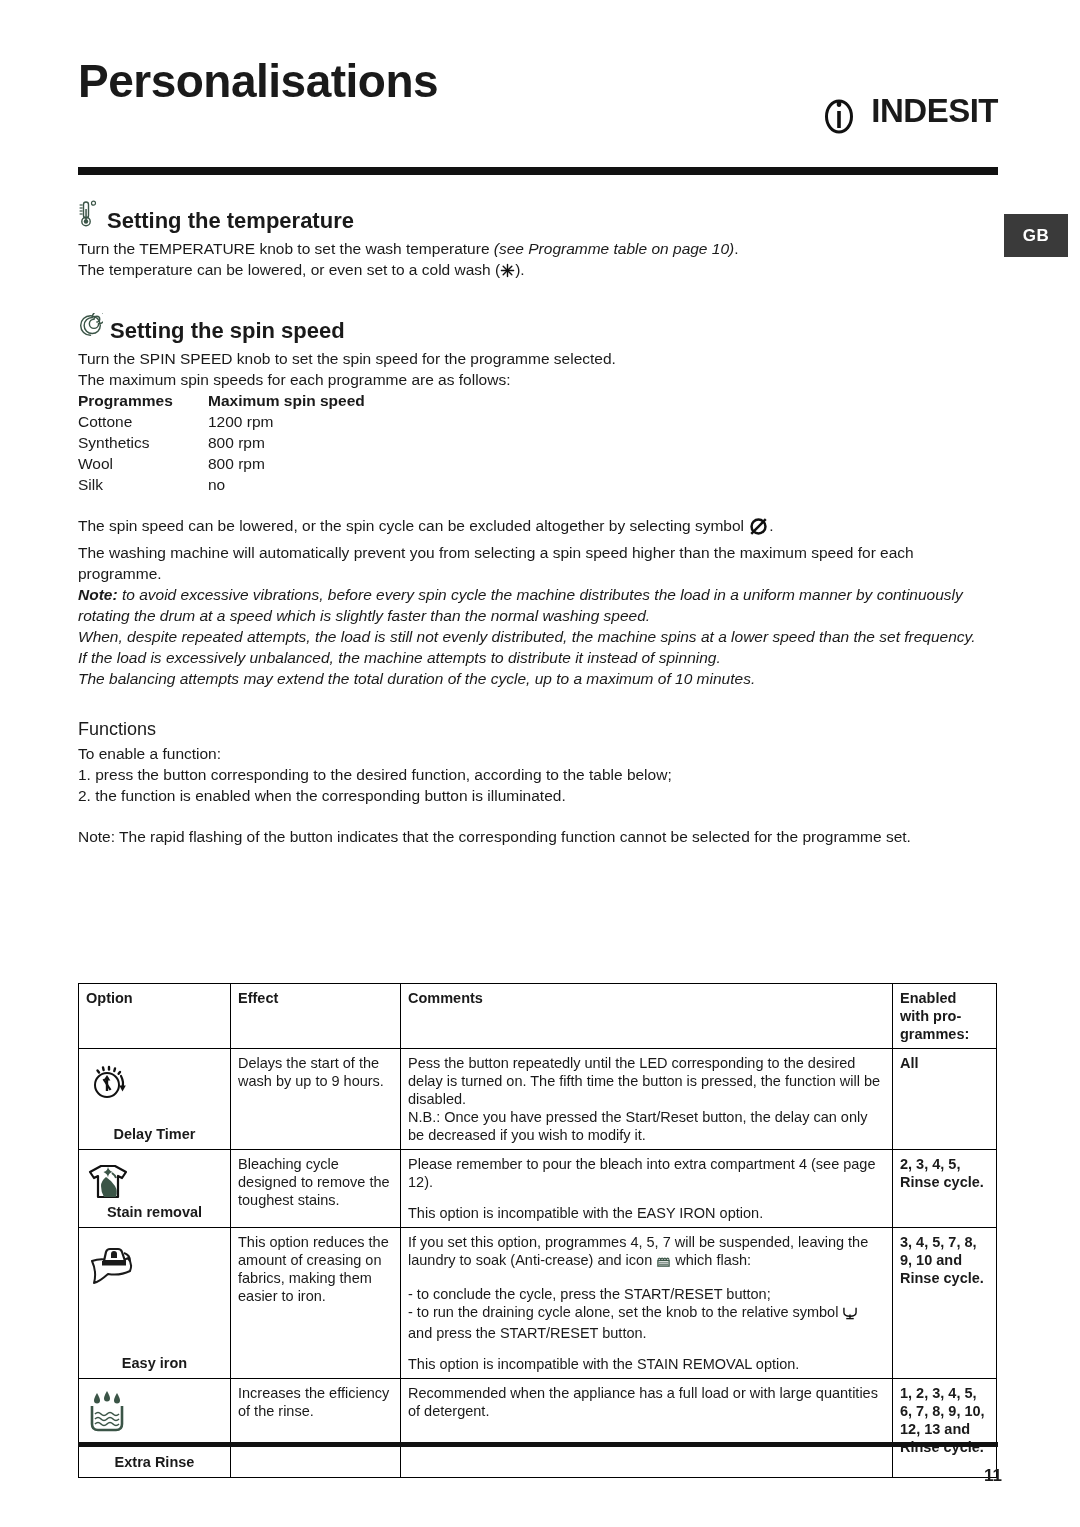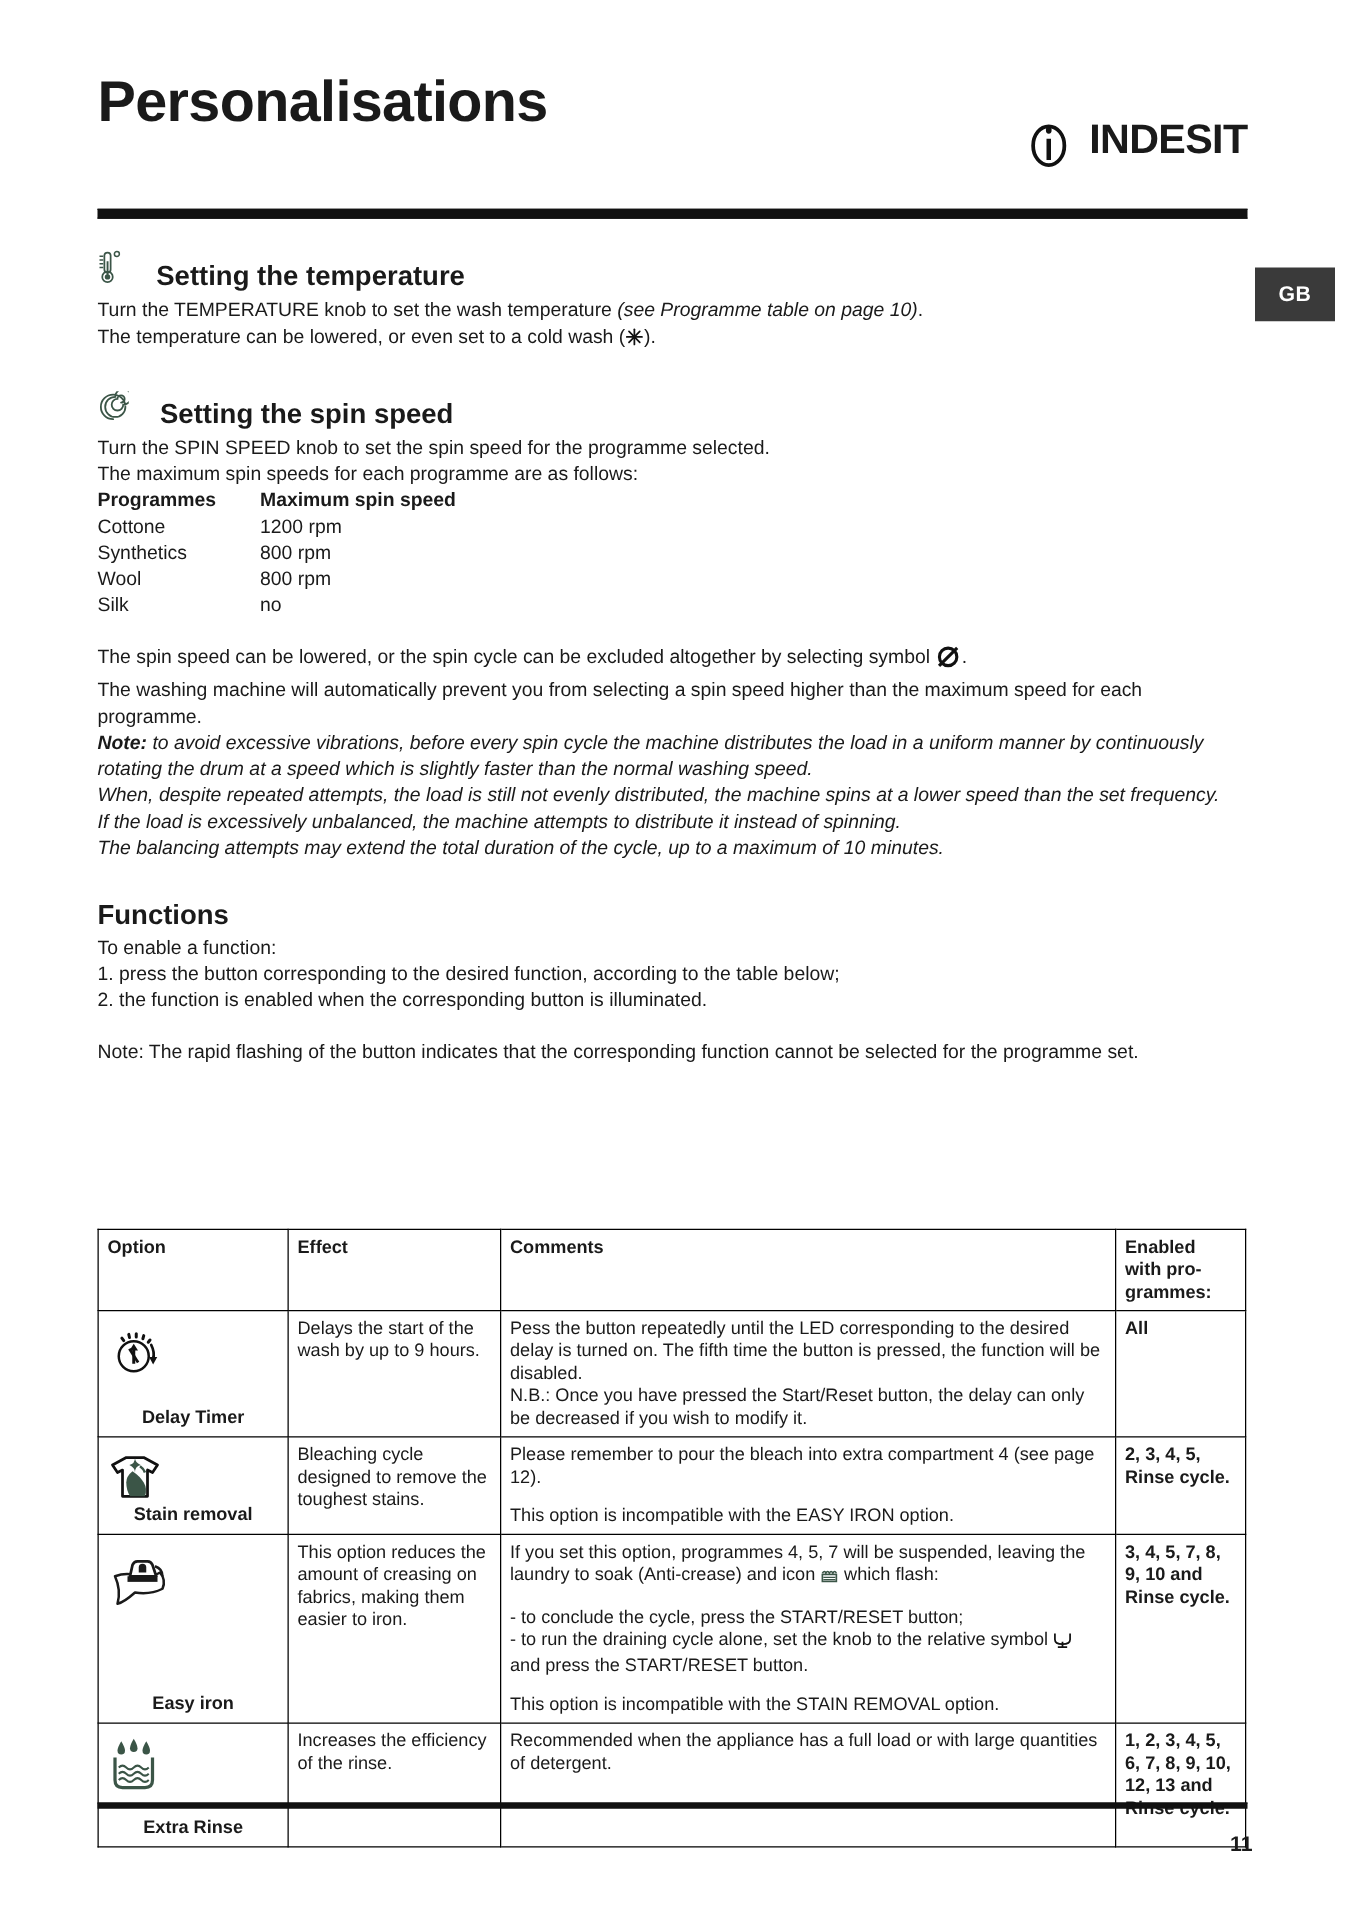"Setting the temperature" .sec-head { gap: 25px -> 7px }
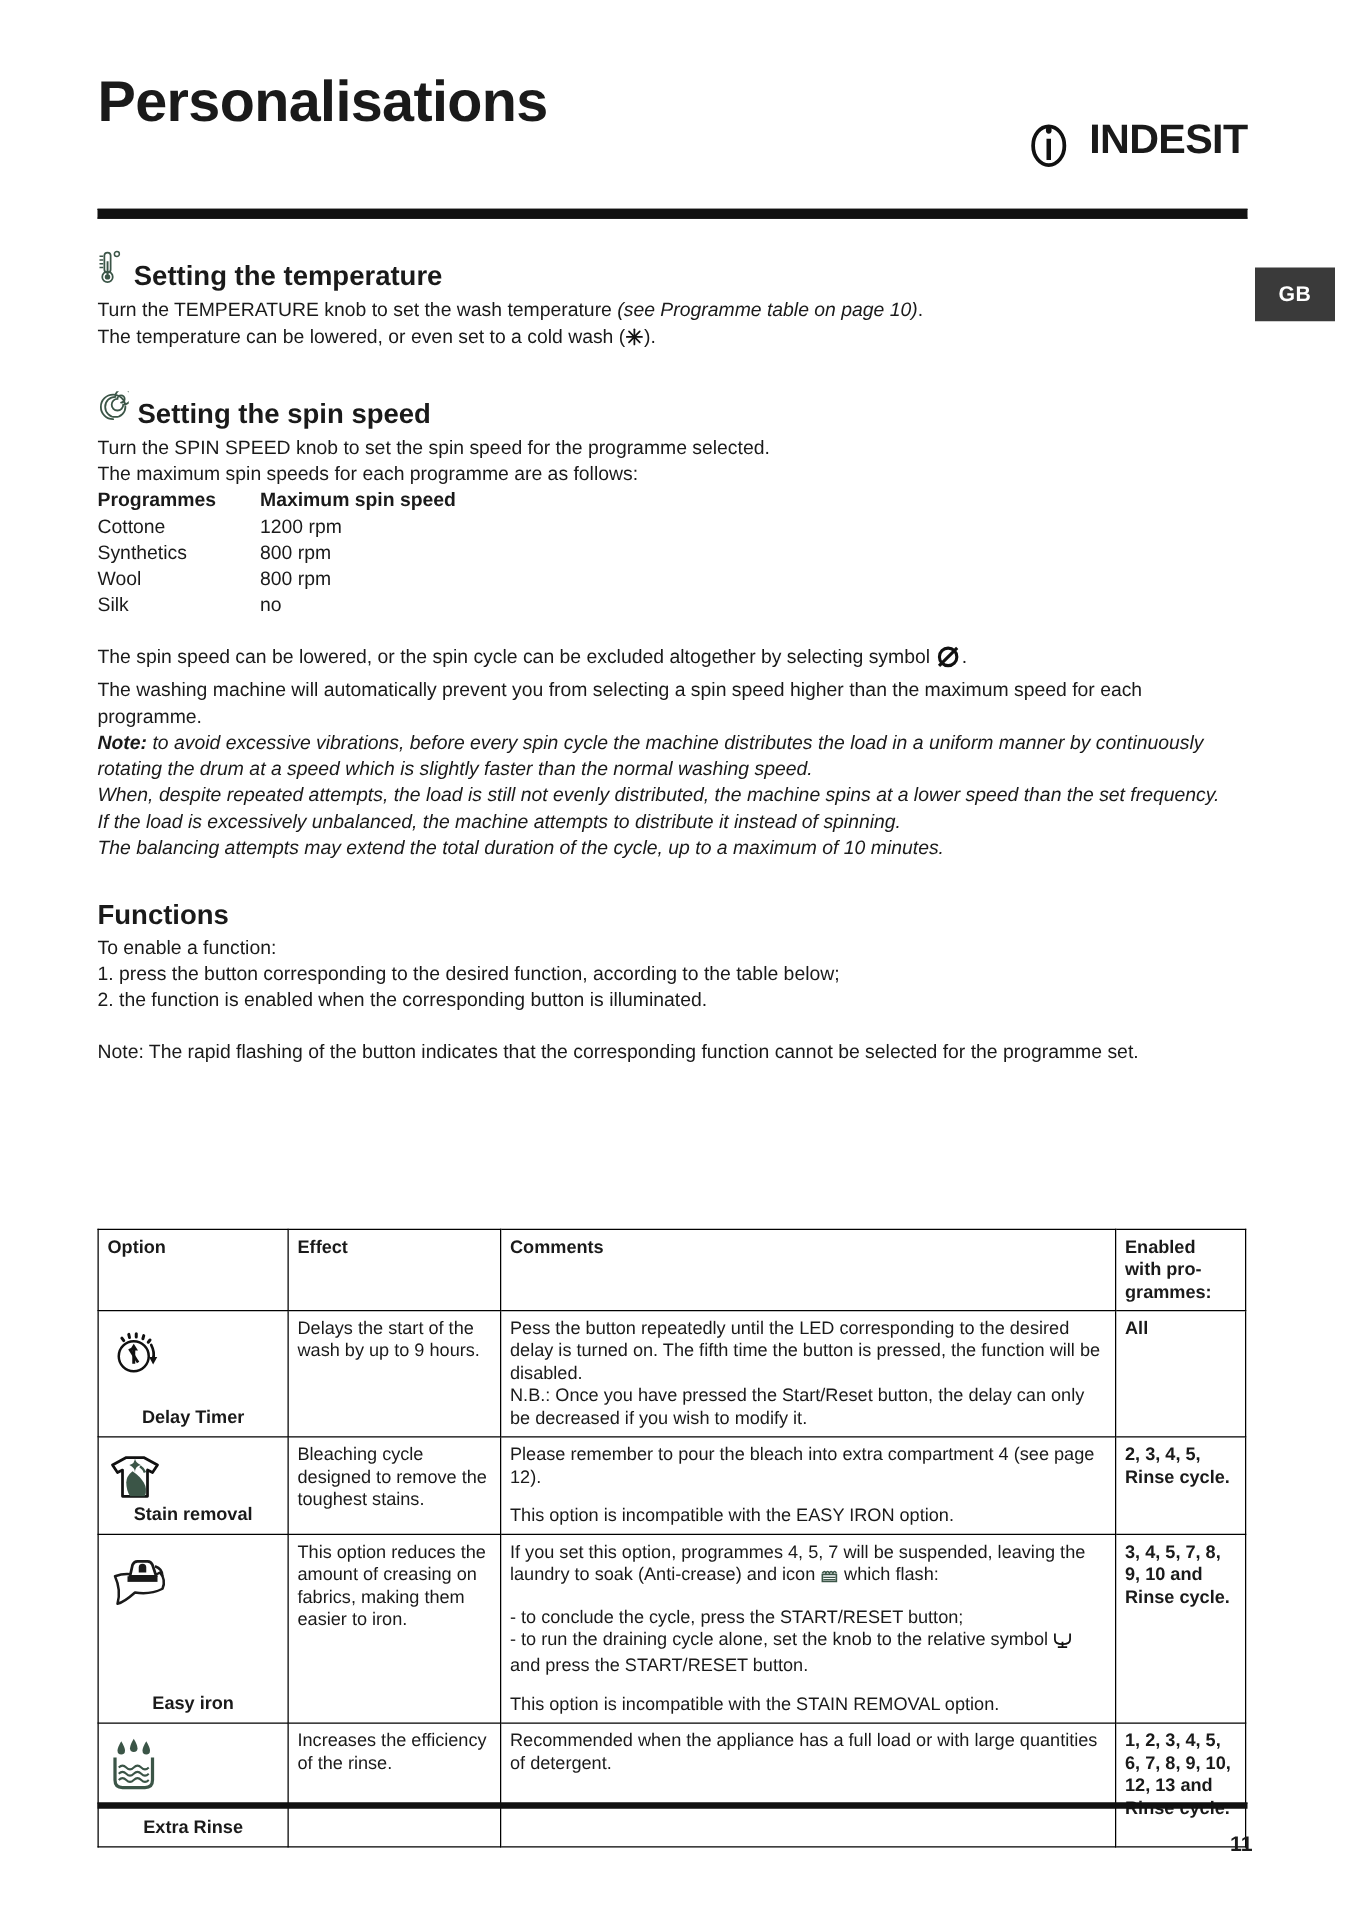"Functions" .func-head { font-size: 22px -> 18px; font-weight: bold -> normal }
